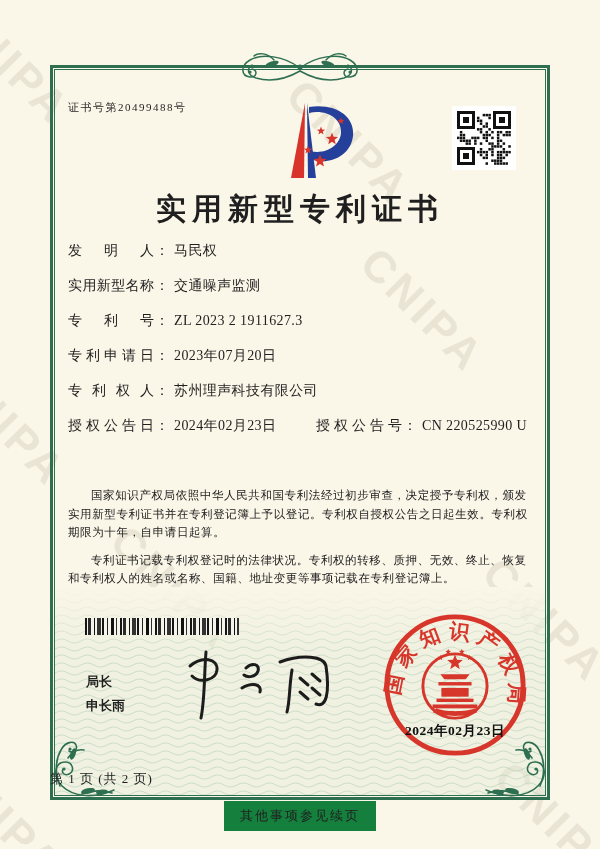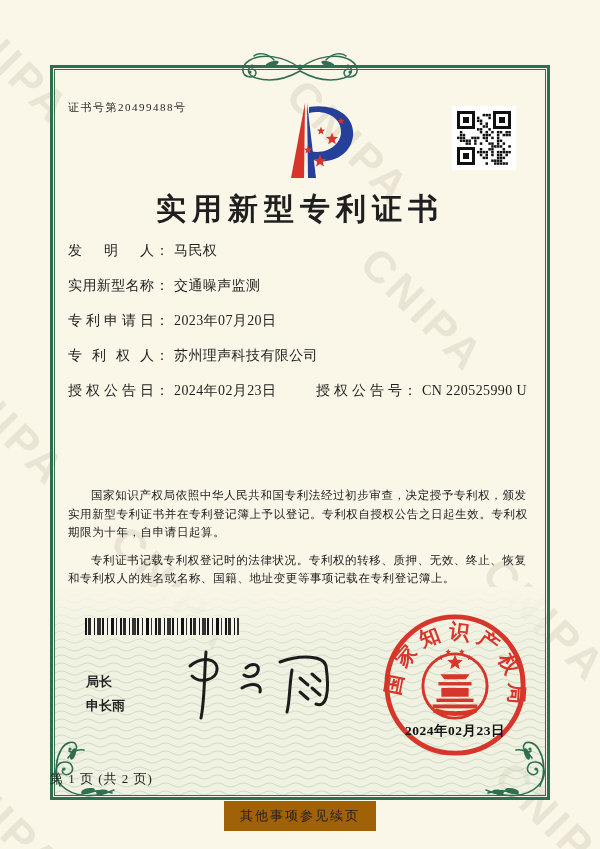"专利号： ZL 2023 2 1911627.3" div.field-row { html: none -> <div> <span>专利号</span><span>：</span><span>ZL 2023 2 1911627.3</span> </div> }
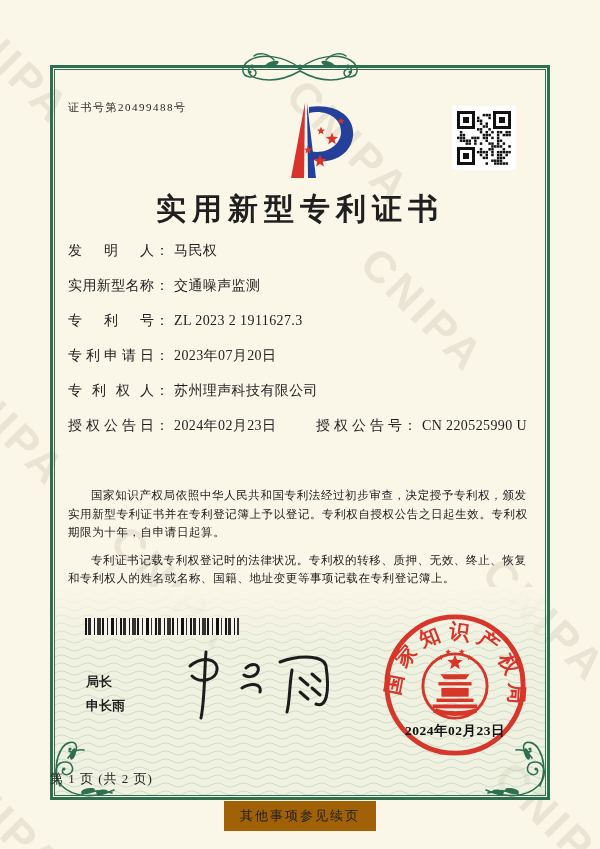"其他事项参见续页" .continuation { background: #a16207 -> #15803d }
